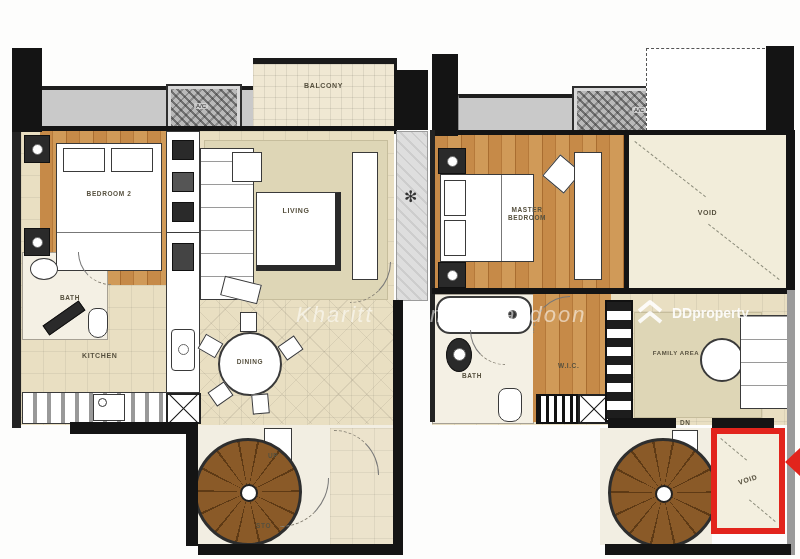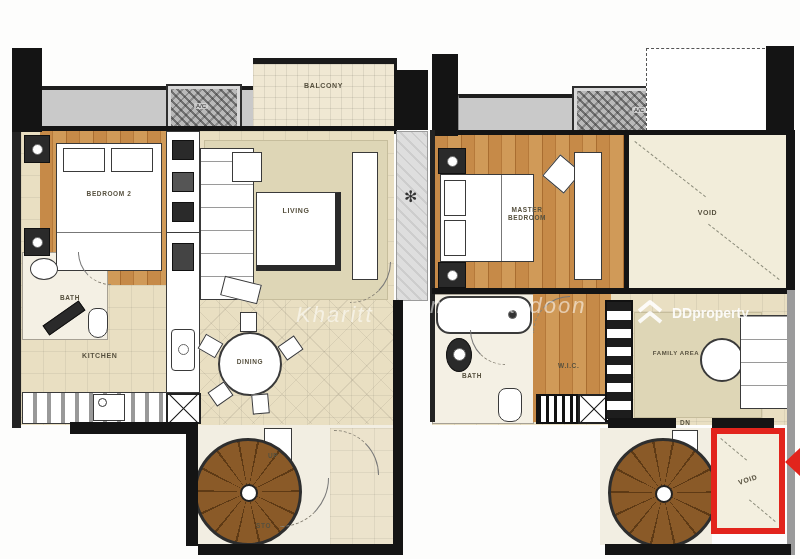"m marasdoon" div.abs { top: 293px -> 302px }
